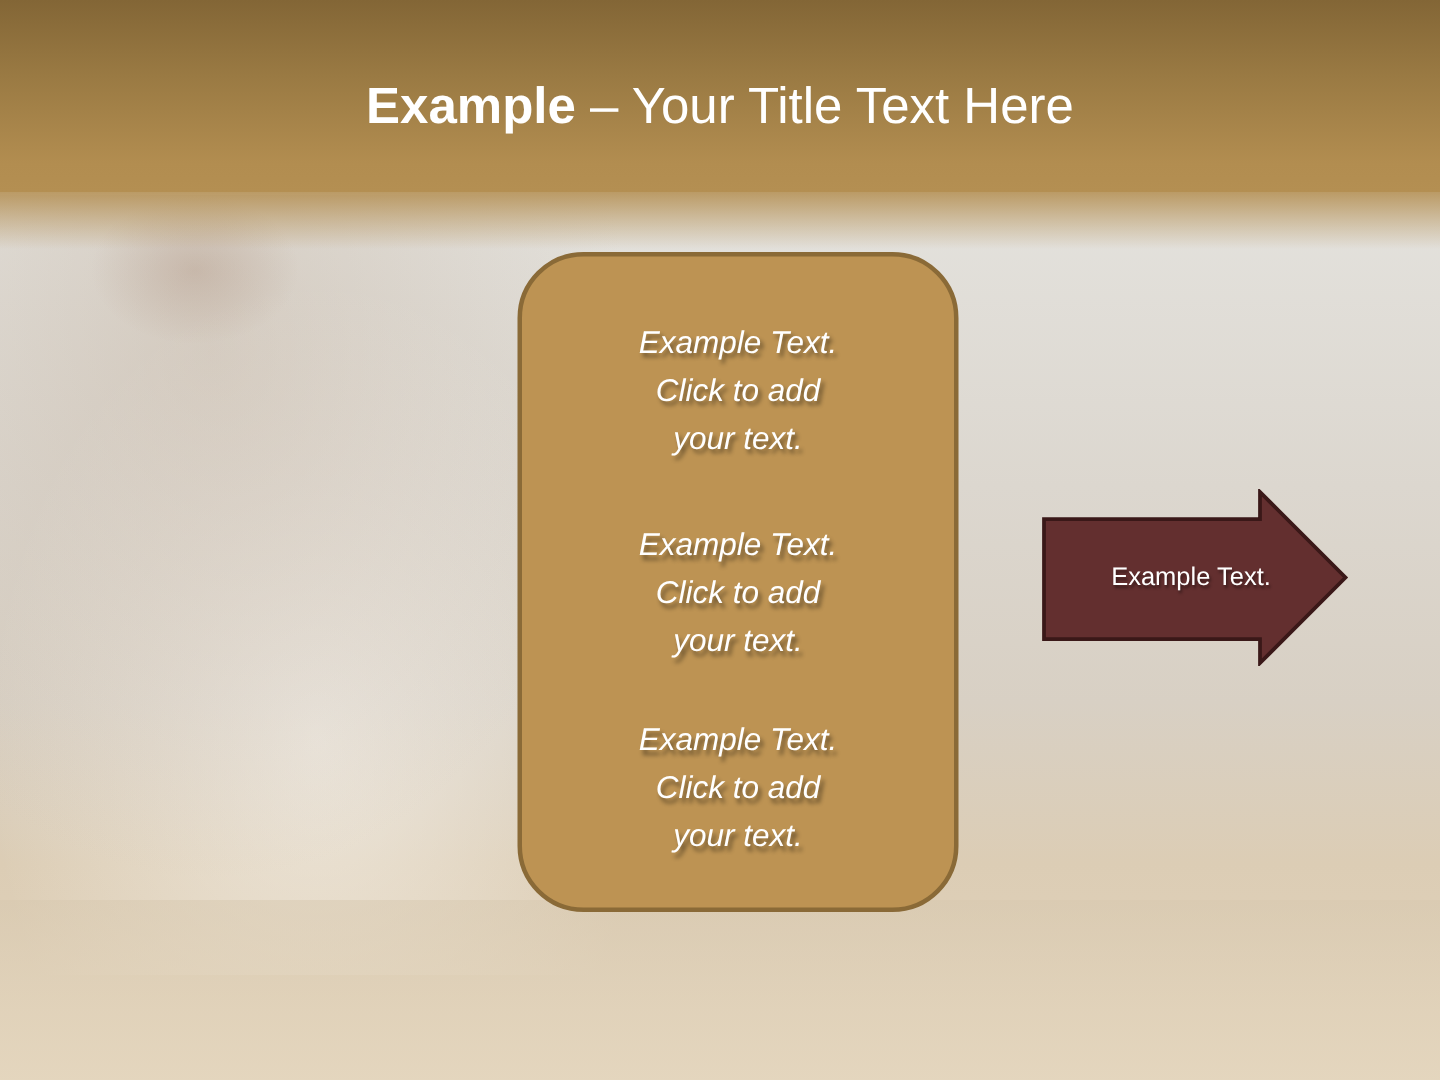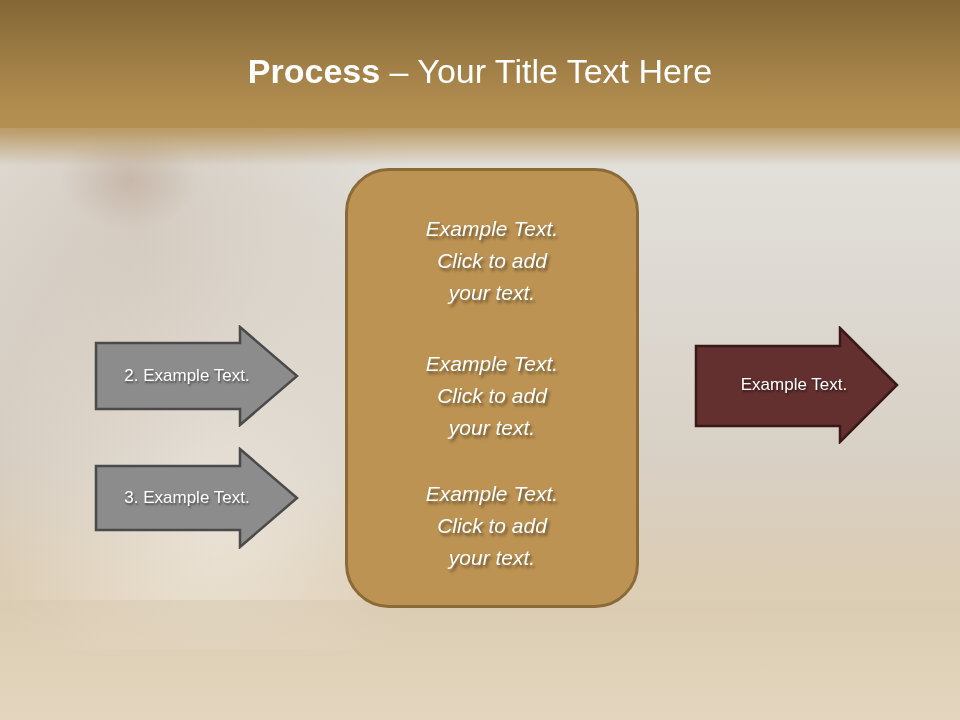"Process" span.bold { text: Process -> Example }
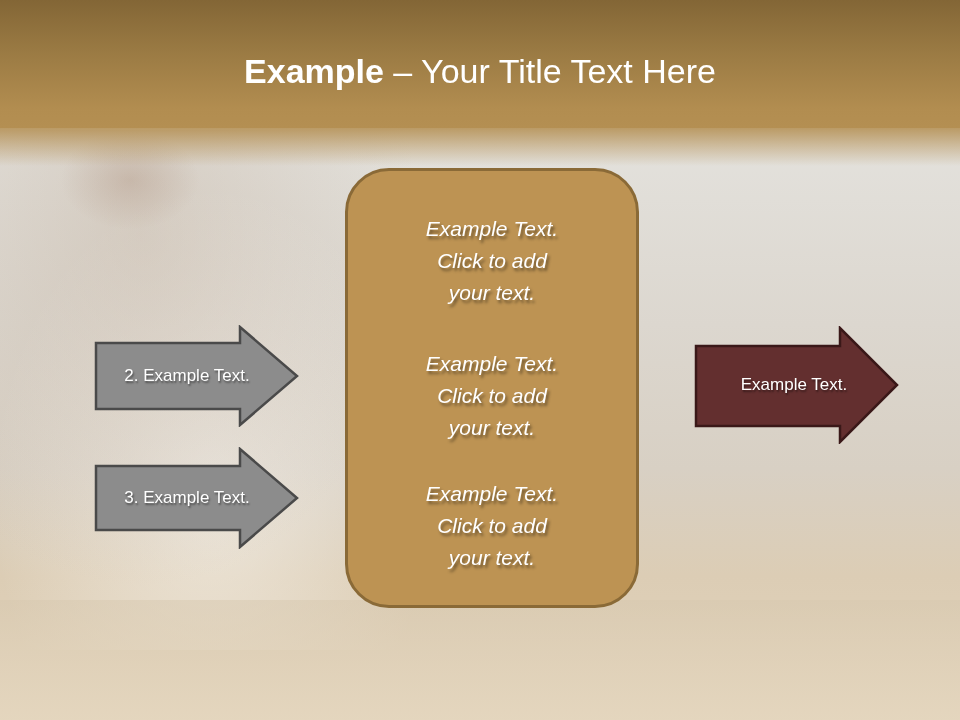"2. Example Text." div.arrow { html: <div> <svg> <polygon></polygon> </svg> <div>2. Example Text.</div> </div> -> none }
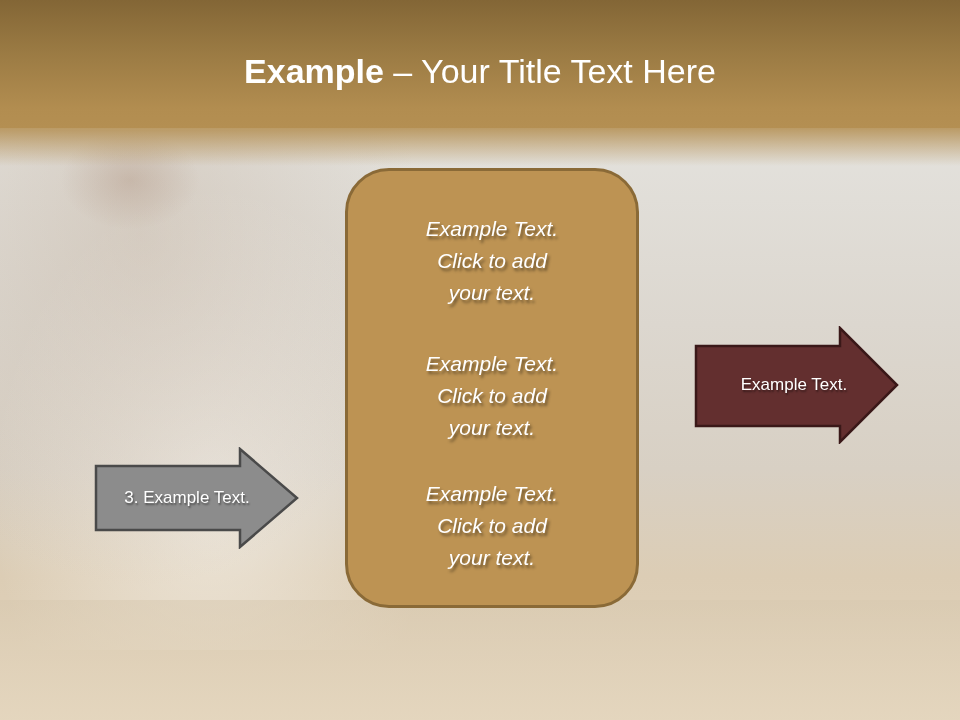"3. Example Text." div.arrow { html: <div> <svg> <polygon></polygon> </svg> <div>3. Example Text.</div> </div> -> none }
